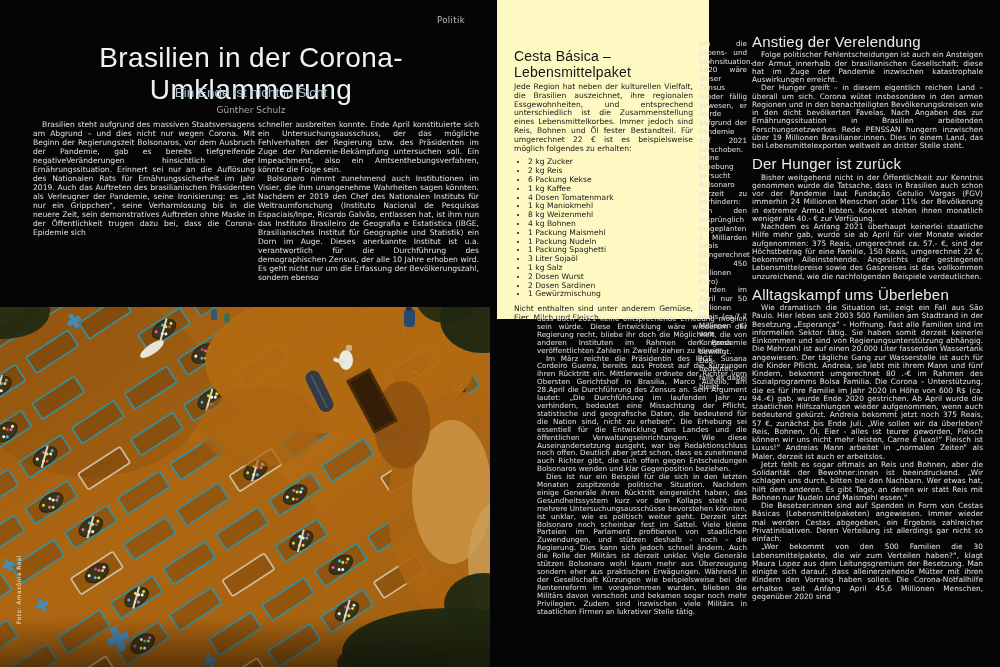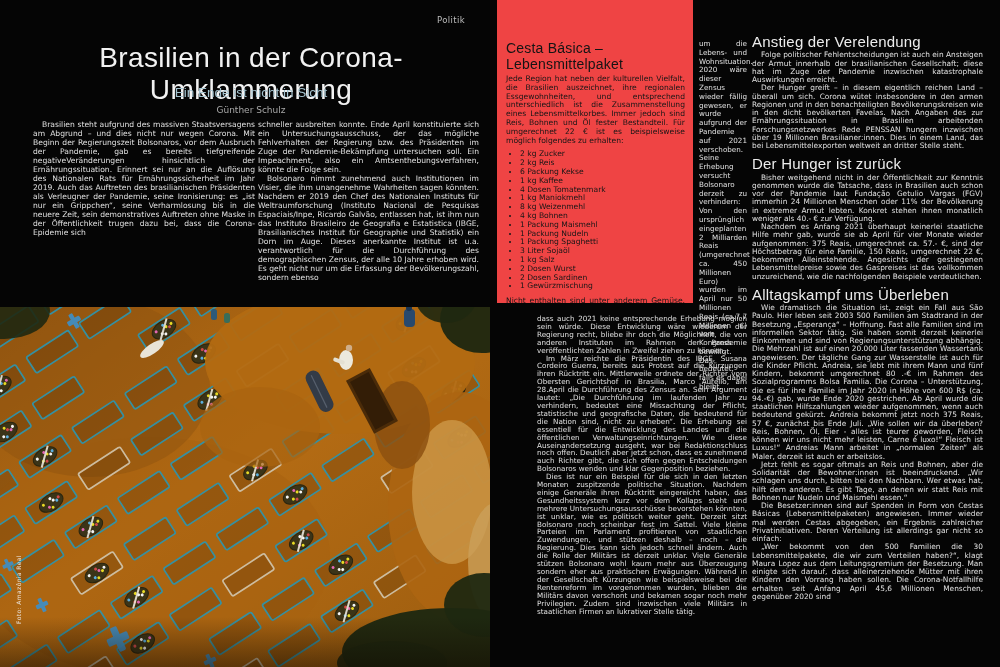"Cesta Básica – Lebensmittelpaket" .infobox { background: #ef4444 -> #fef9c3; padding: 0 -> 8px }
